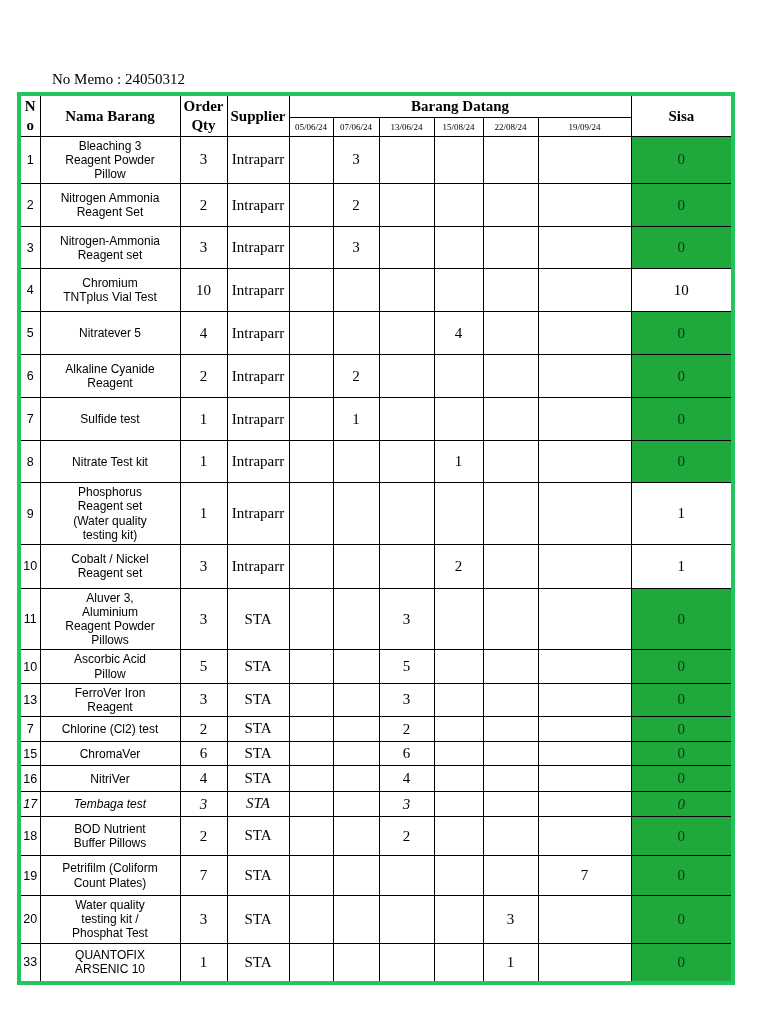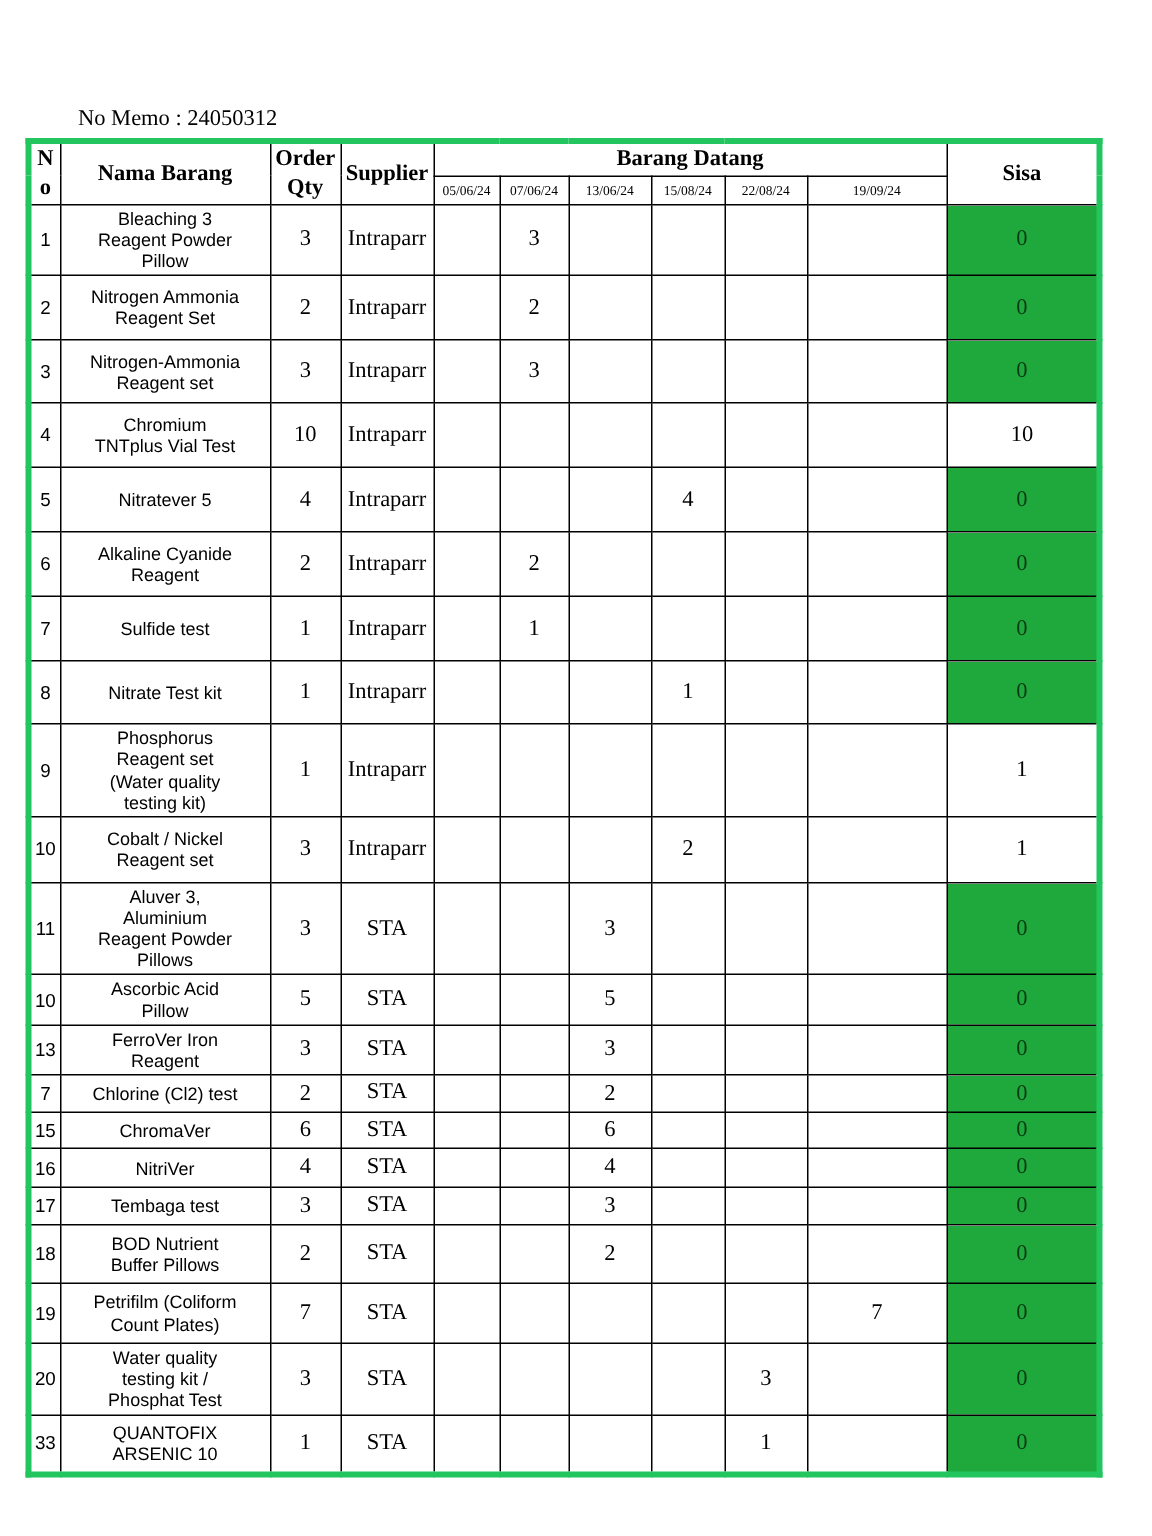"17" tr { font-style: none -> italic }
